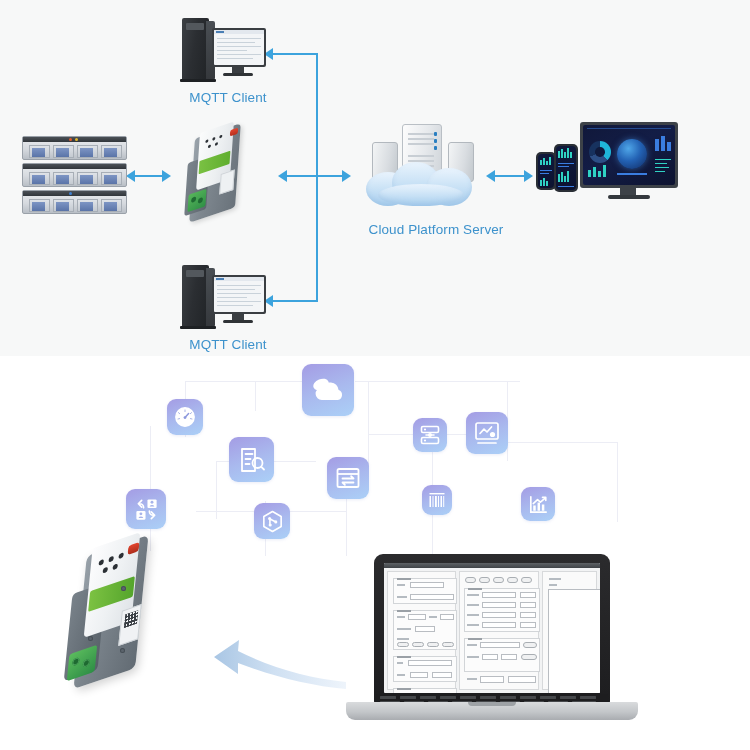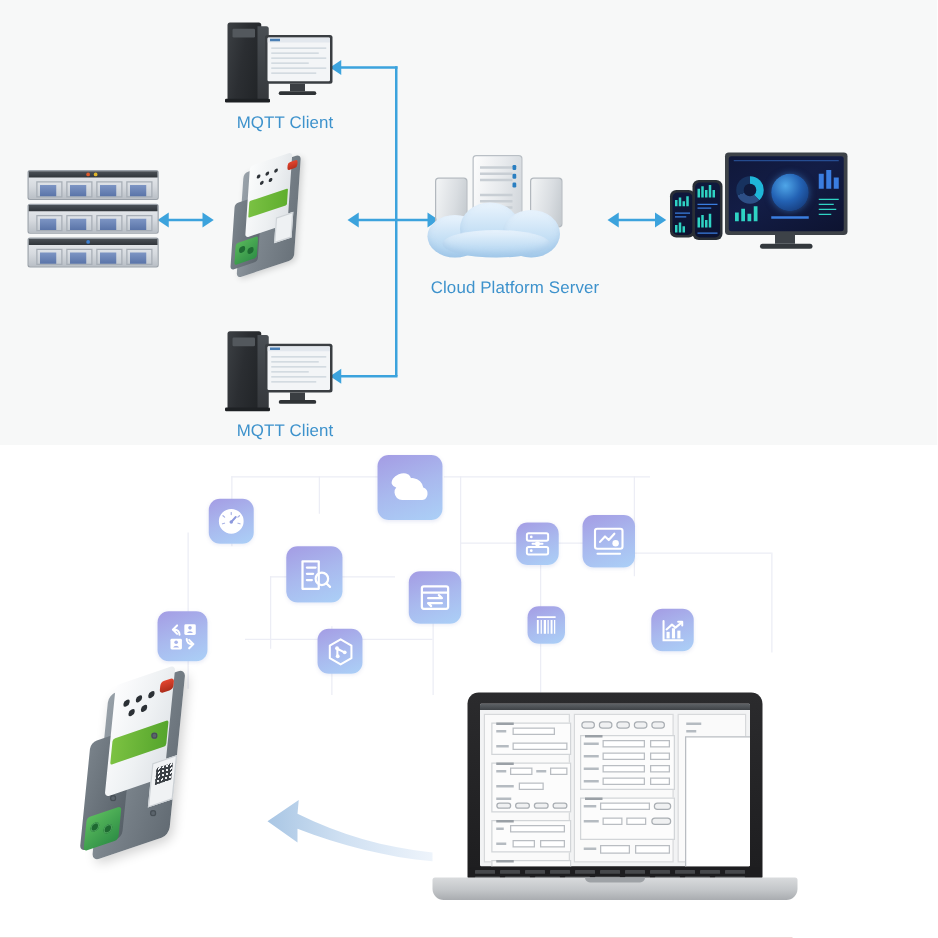"MQTT Client" #stage { background: #b91c1c -> #a21caf }
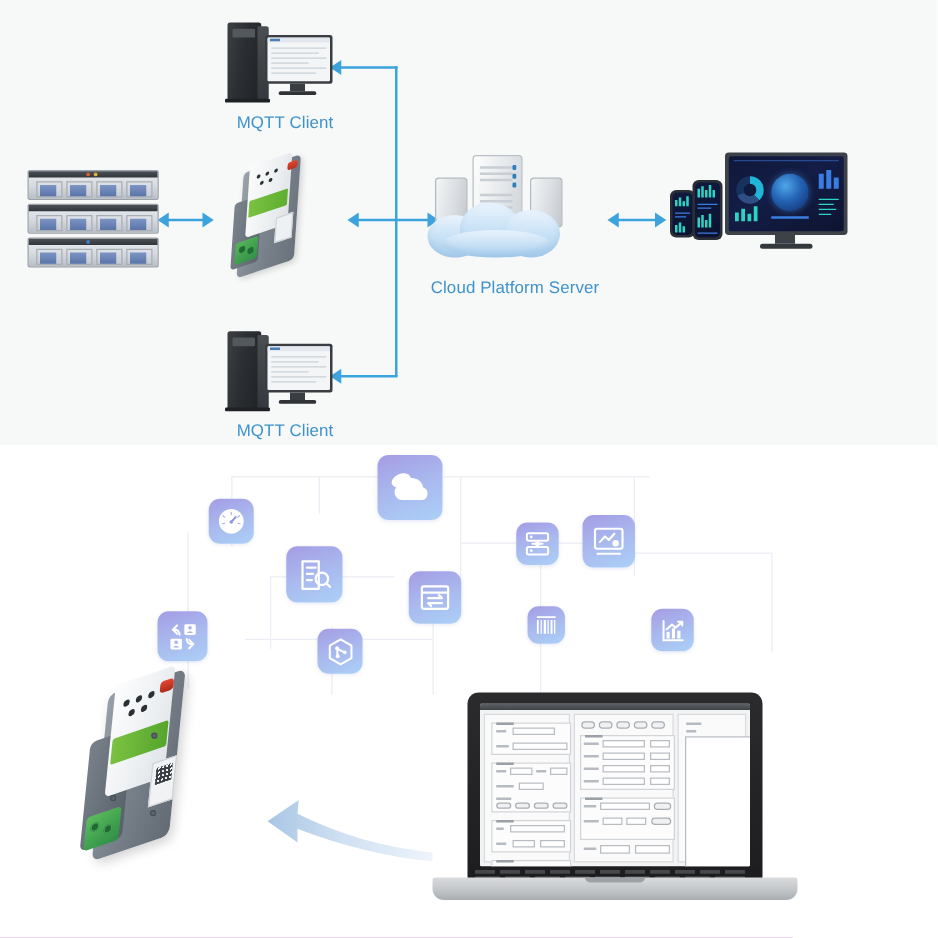"Cloud Platform Server" div.node { left: 340px -> 364px }
